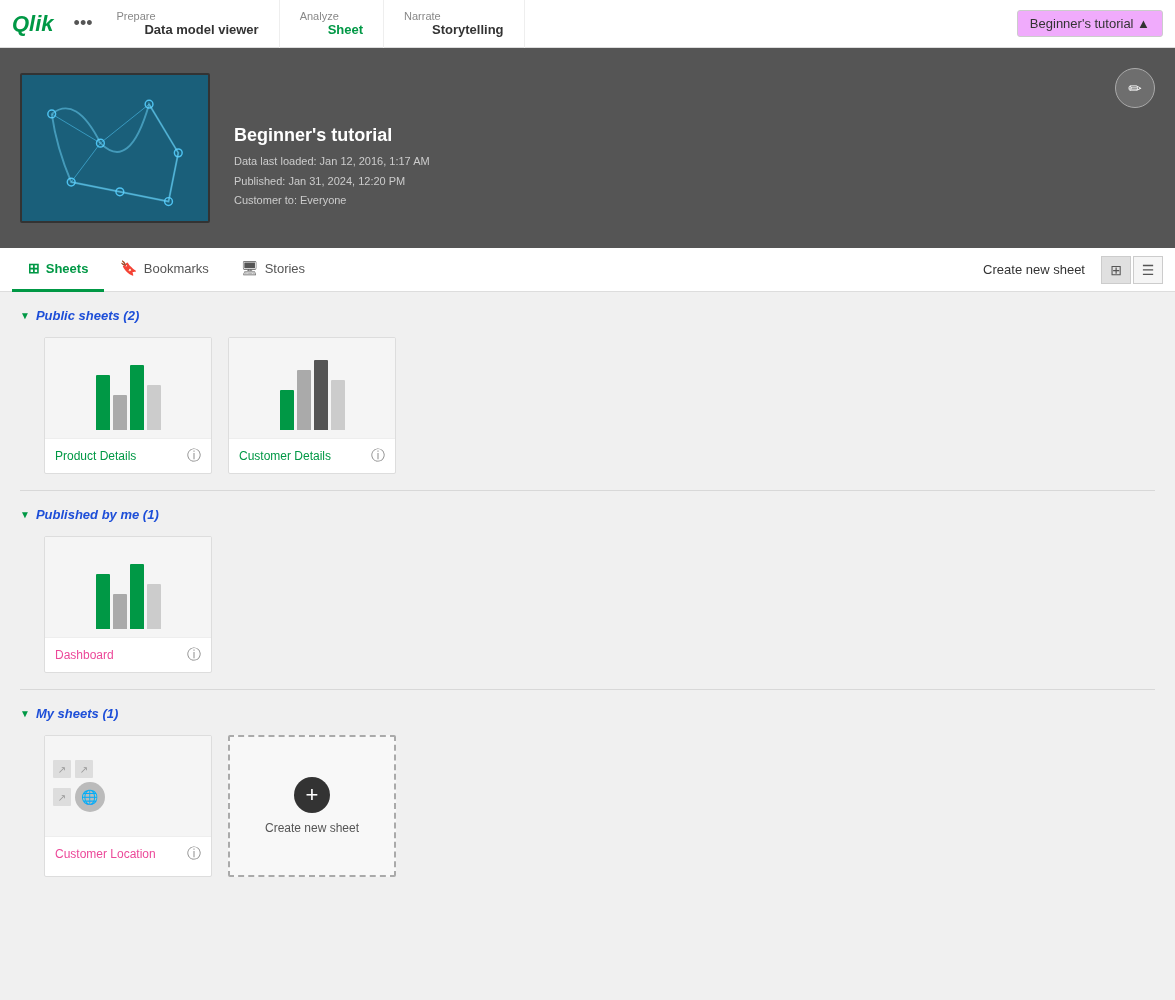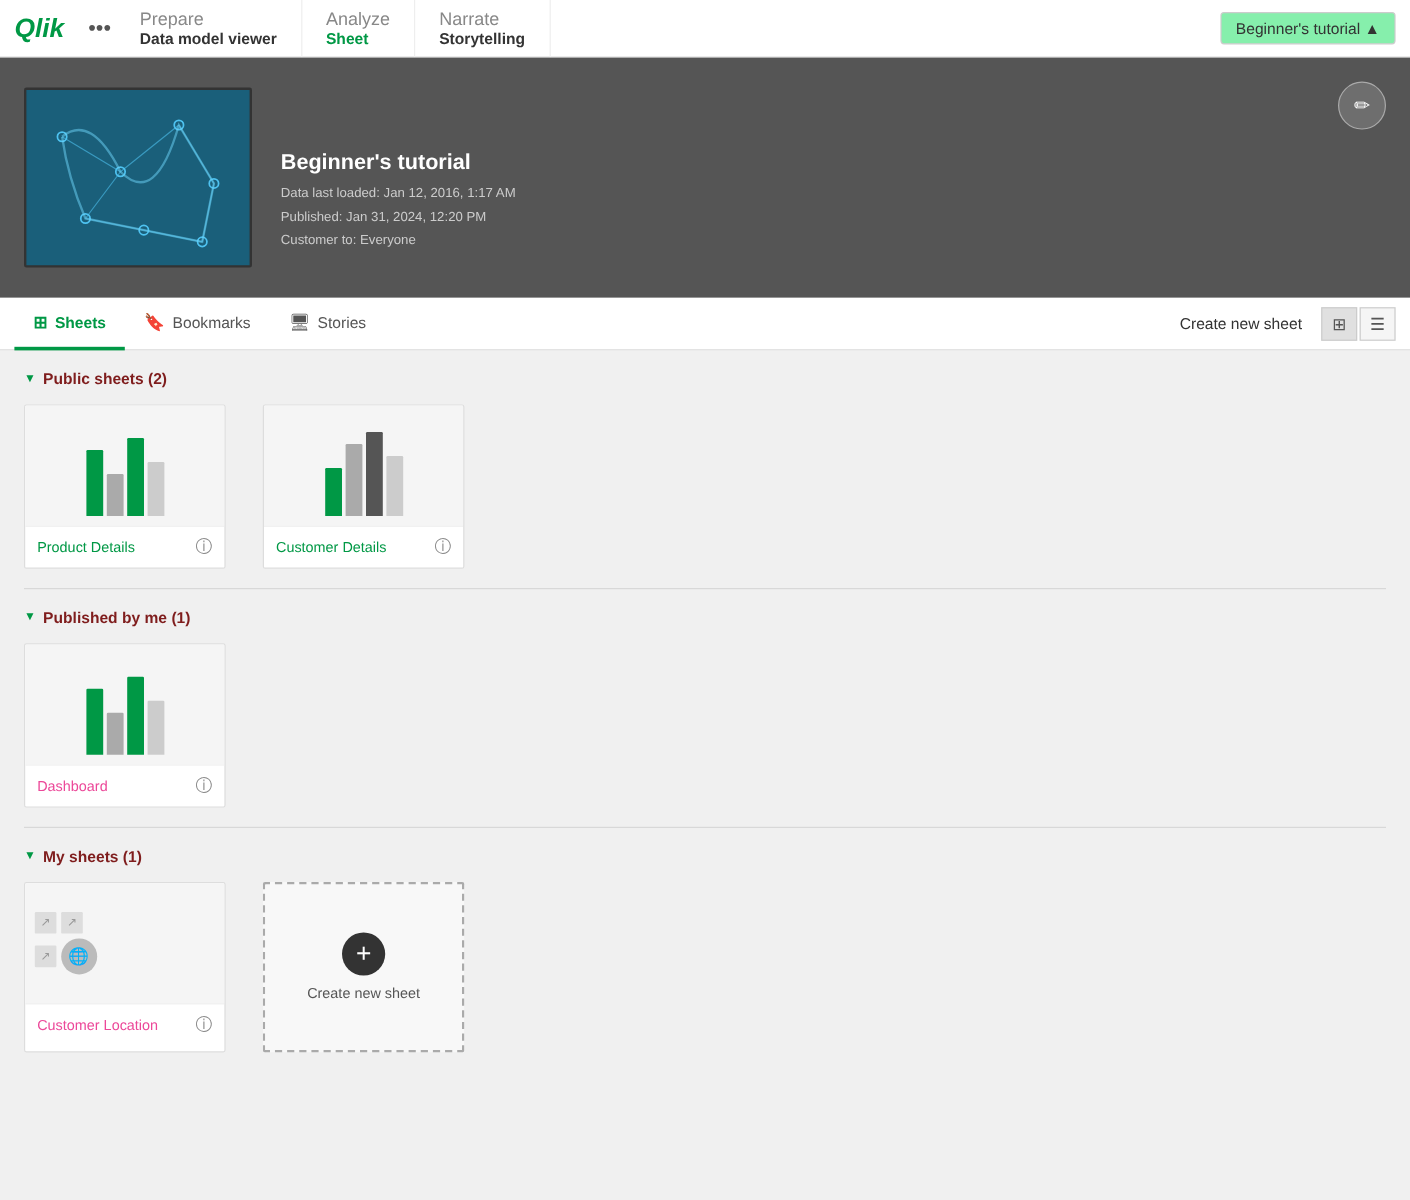"Prepare" .nav-section-label { font-size: 15px -> 11px }
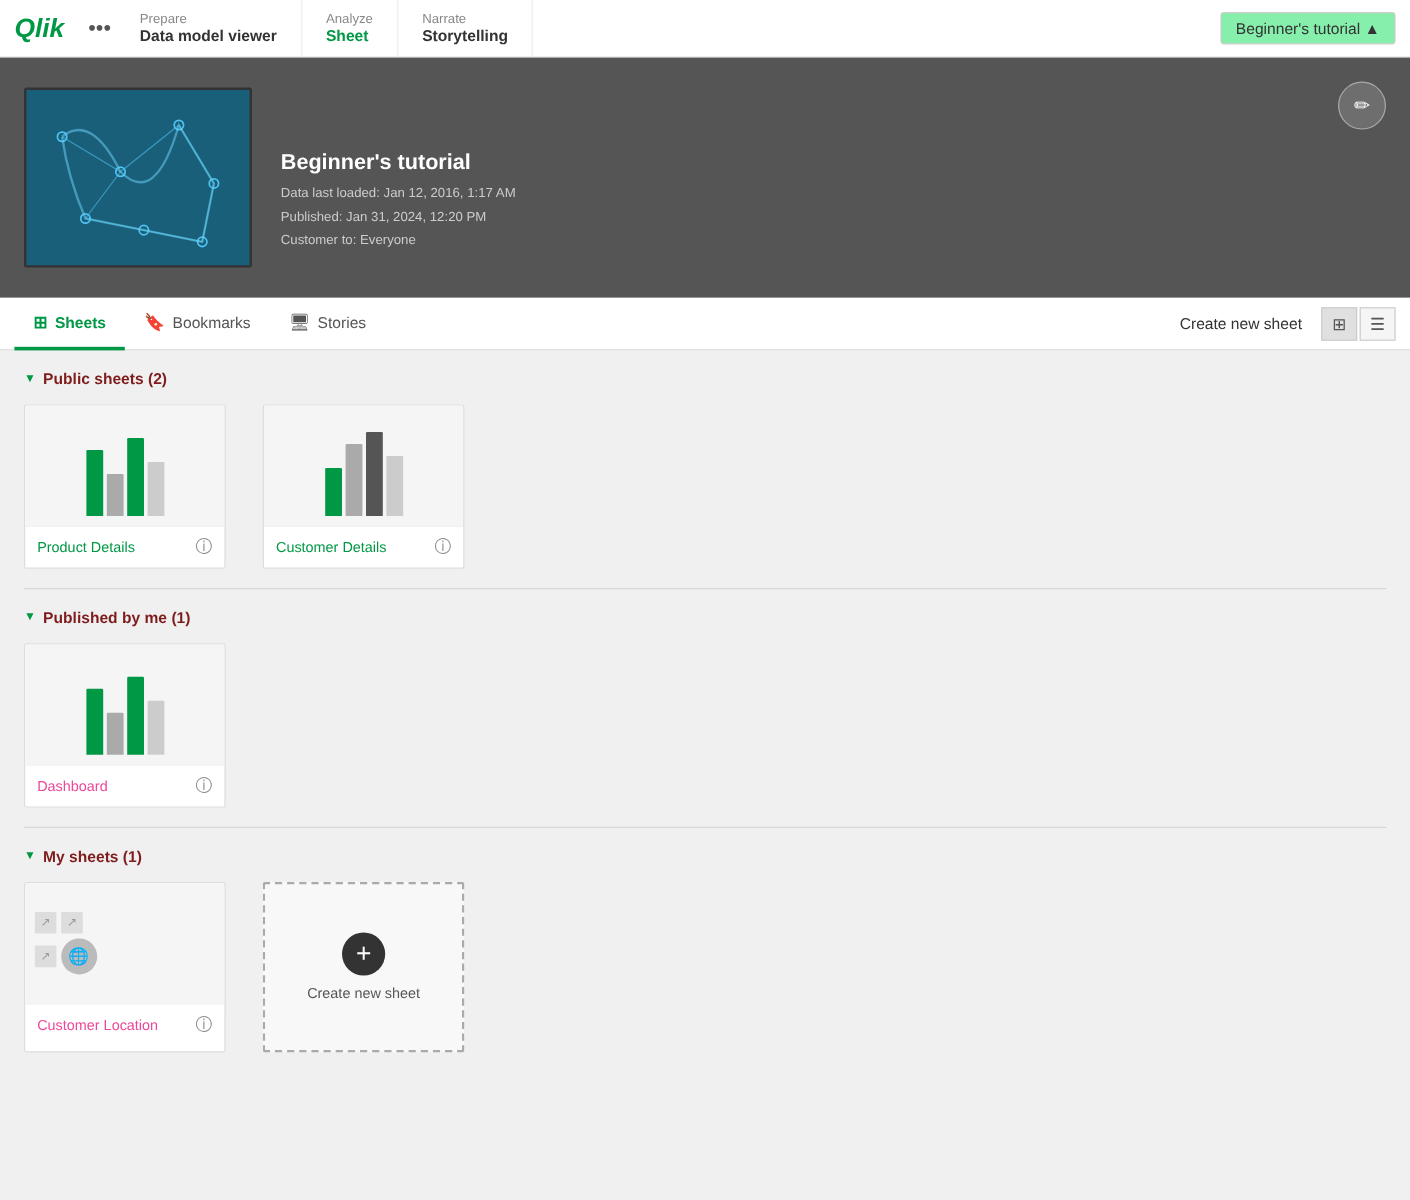"Data model viewer" .nav-section-value { margin-left: none -> 28px }
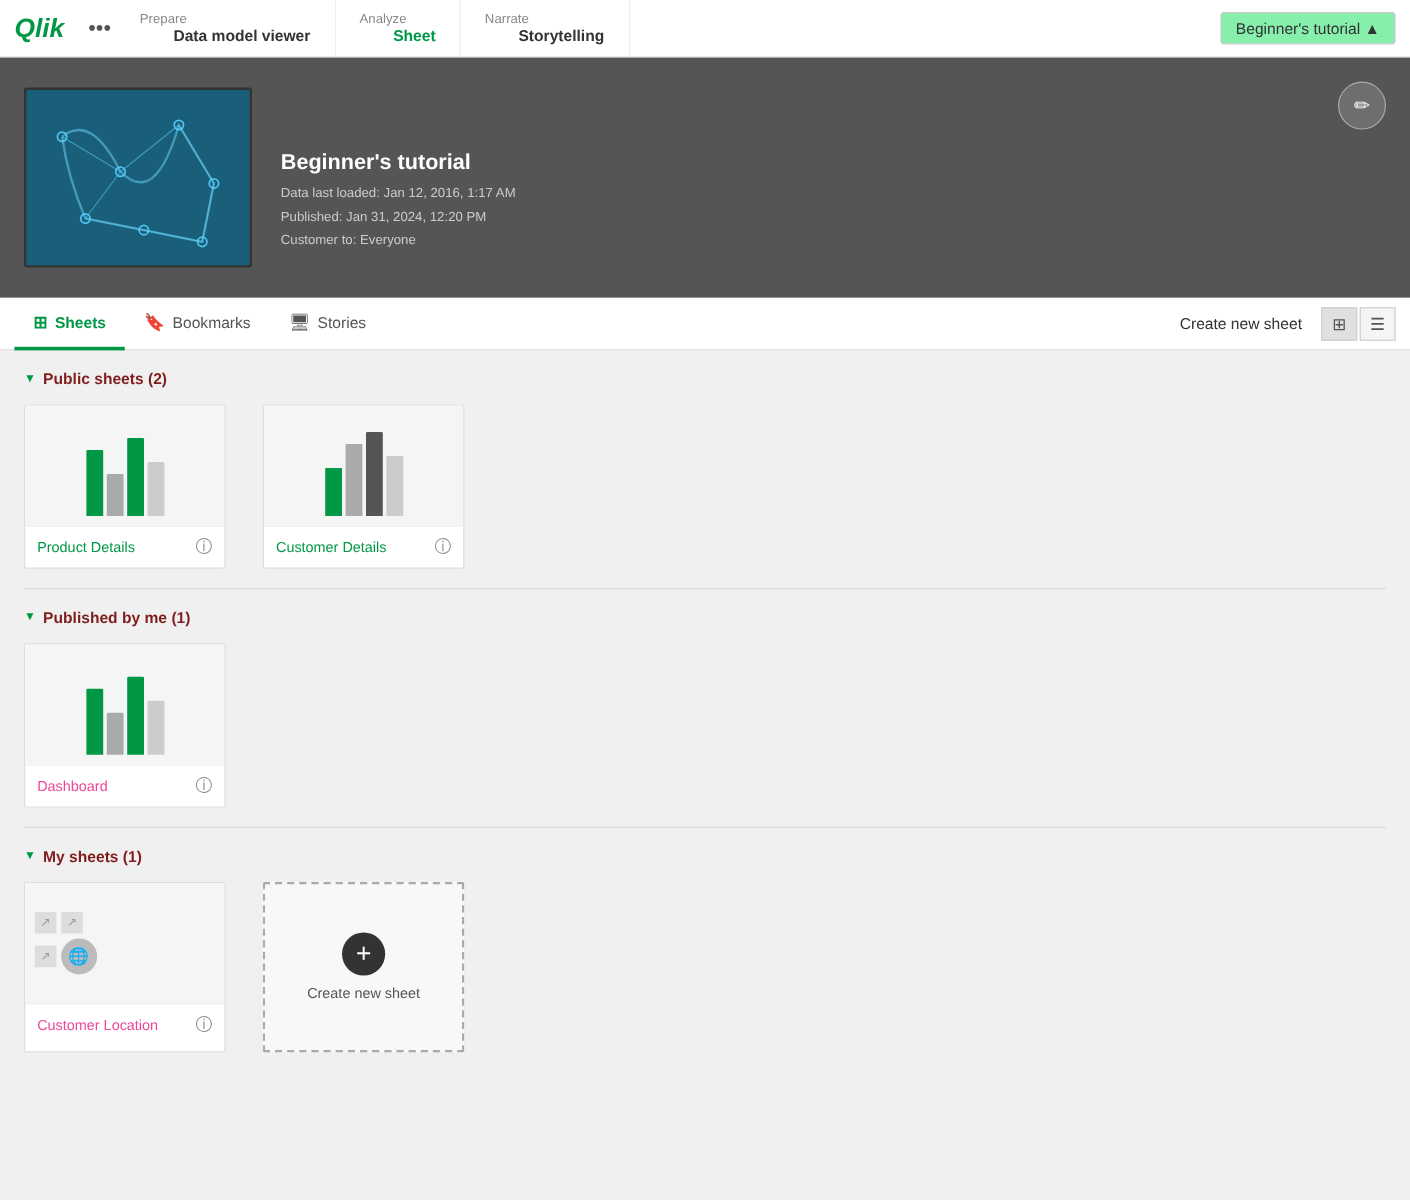"Beginner's tutorial ▲" .breadcrumb-btn { background: #86efac -> #f0abfc }
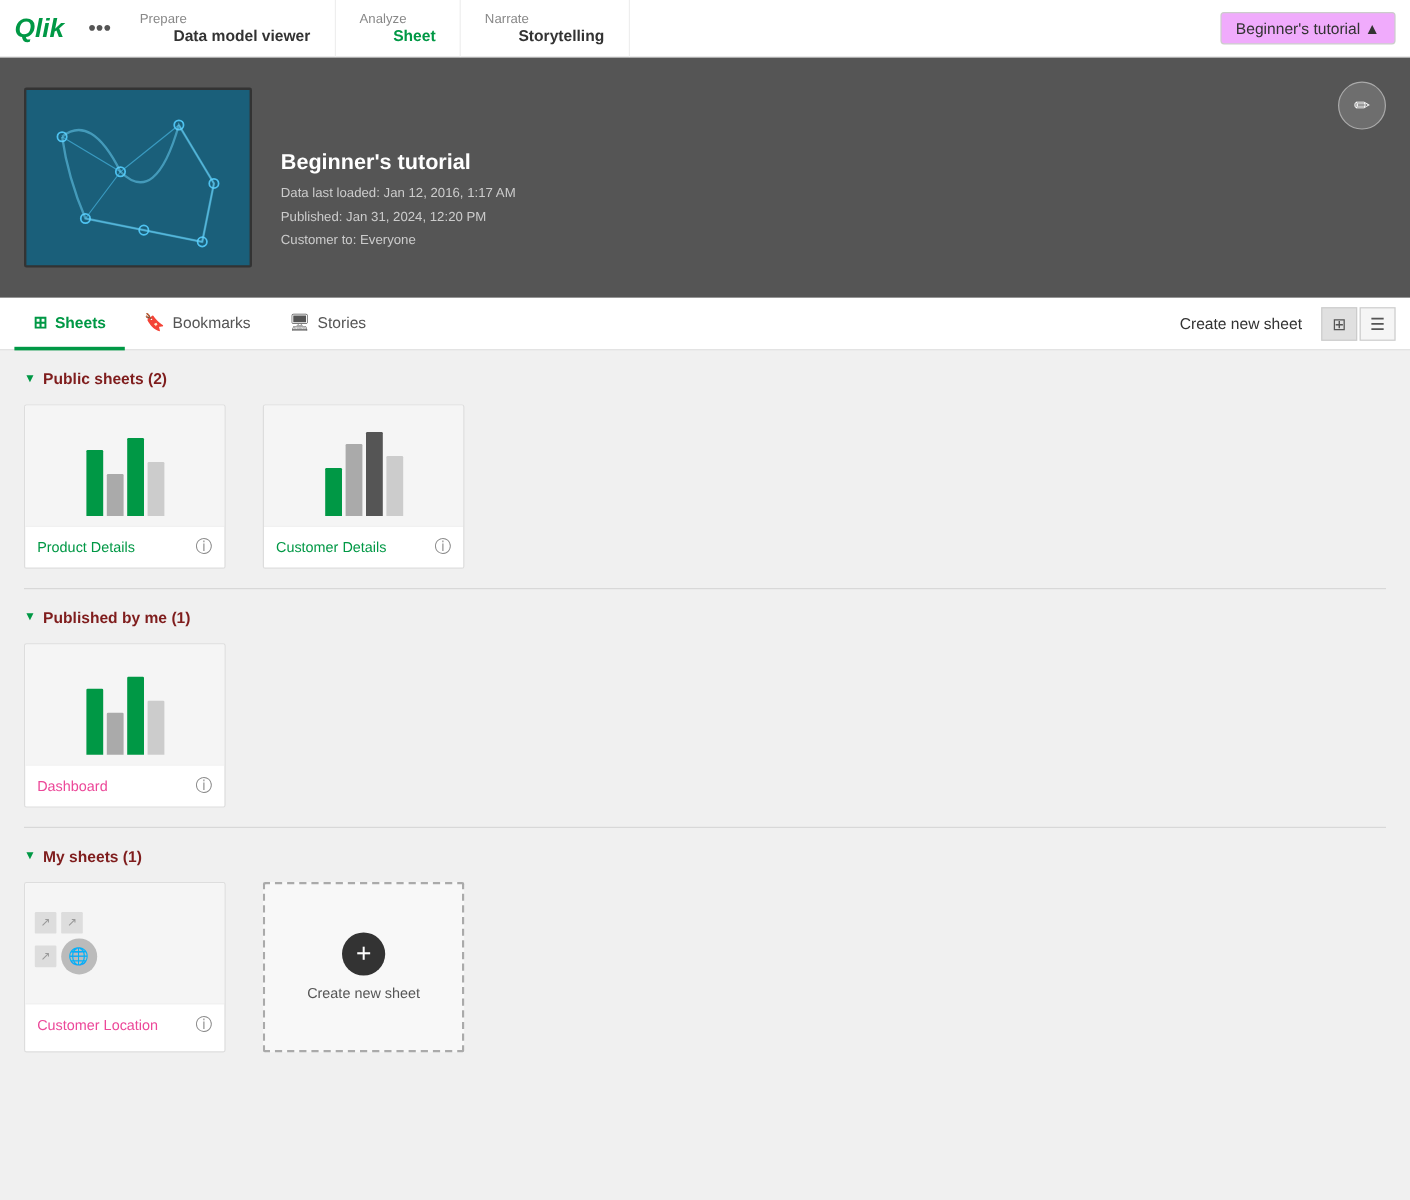"Public sheets (2)" .section-header-text { color: #7f1d1d -> #1d4ed8; font-style: none -> italic }
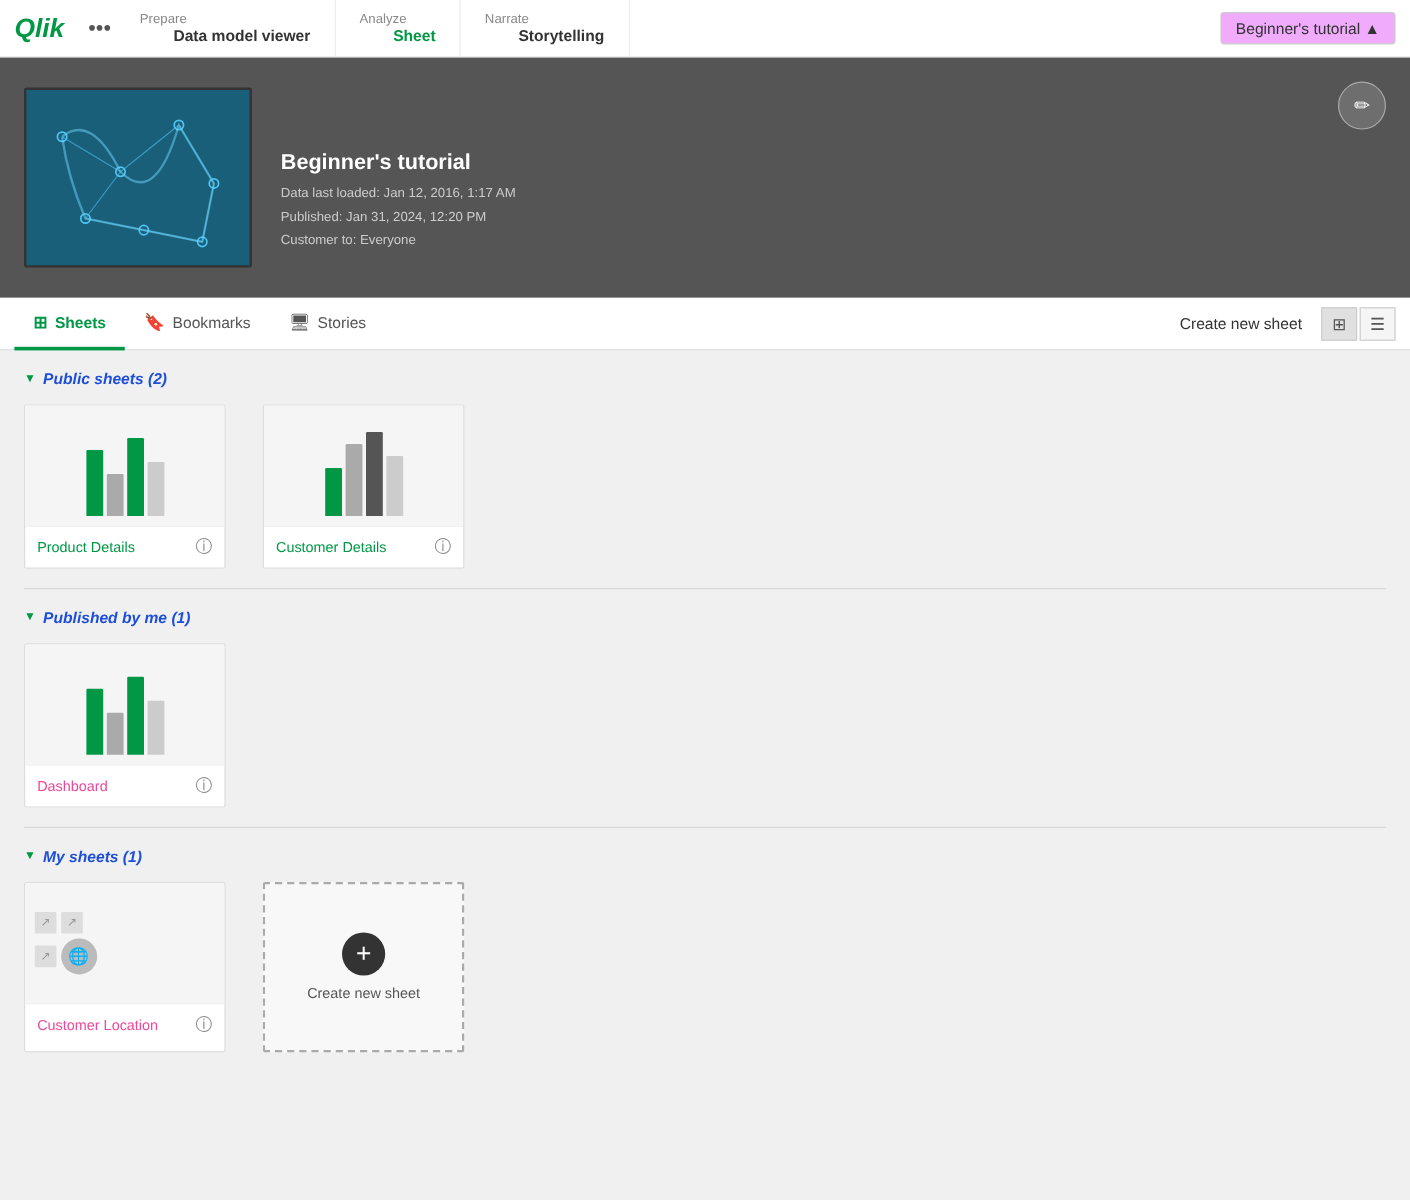"Product Details" .sheet-grid { gap: 31px -> 16px; margin-left: none -> 24px }
